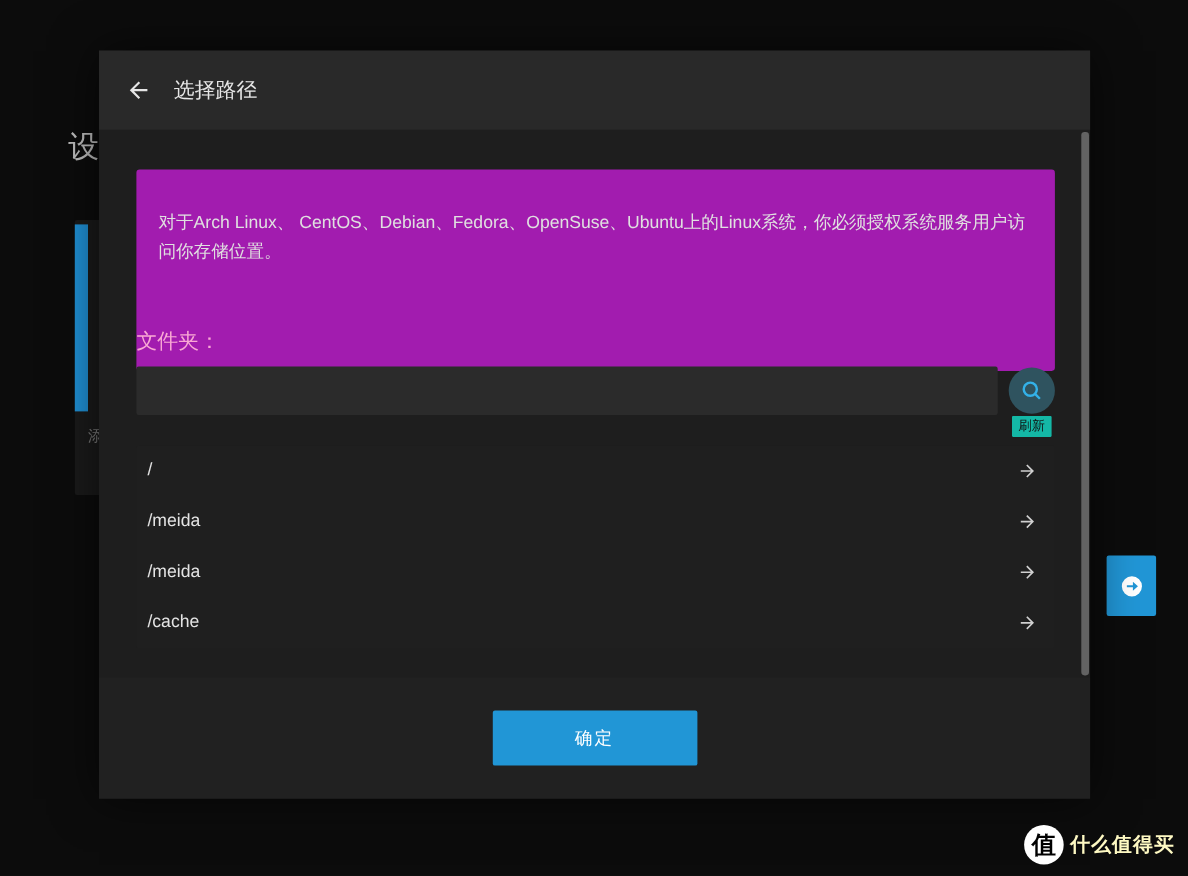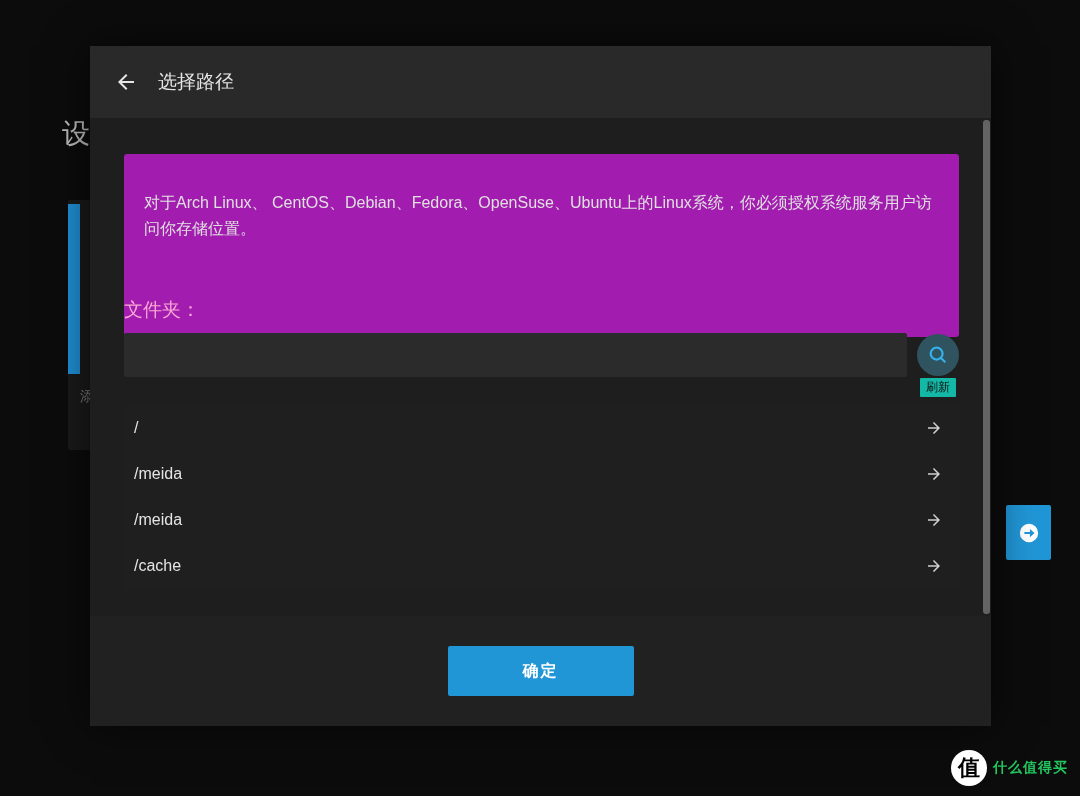"确定" .ok-btn { font-weight: 700 -> 400 }
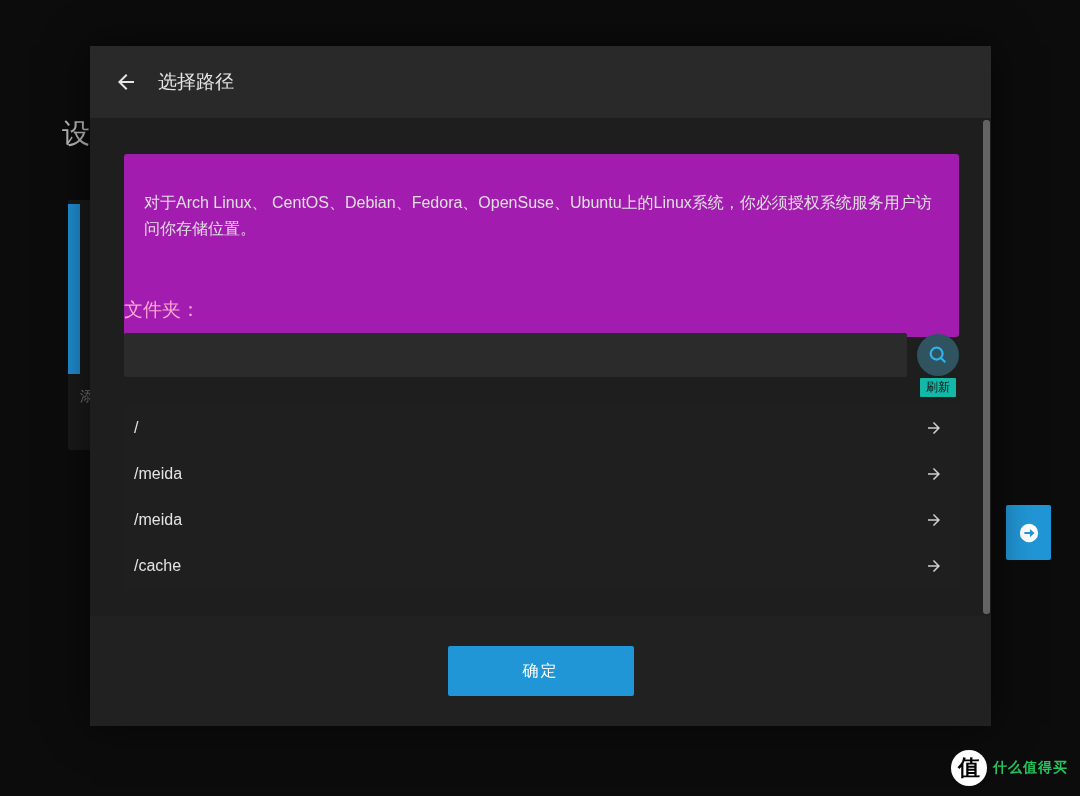"什么值得买" .wm-text { color: #22c55e -> #fef9c3; font-size: 14px -> 18px }
